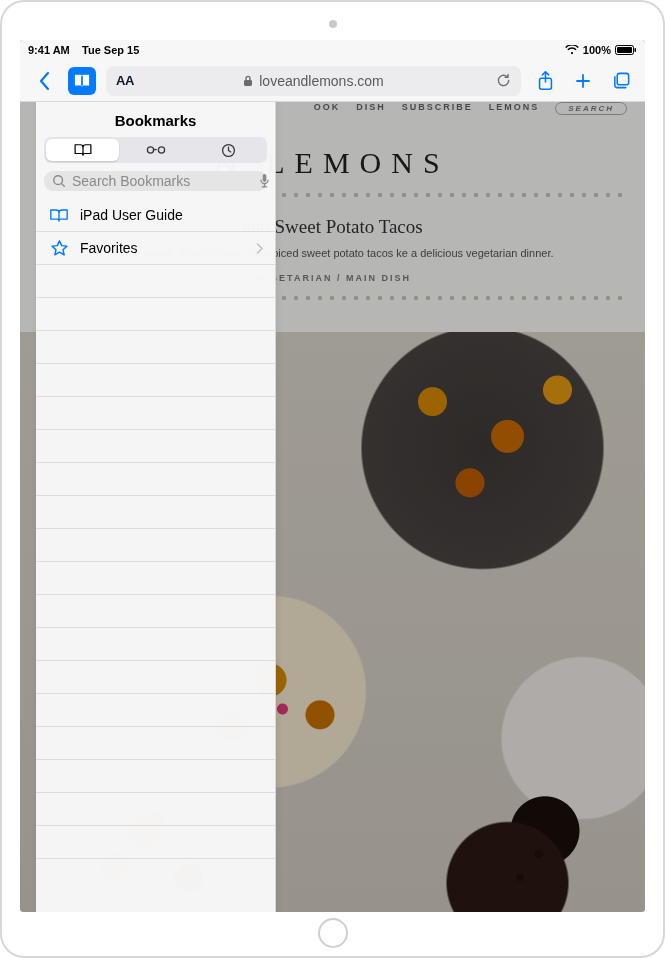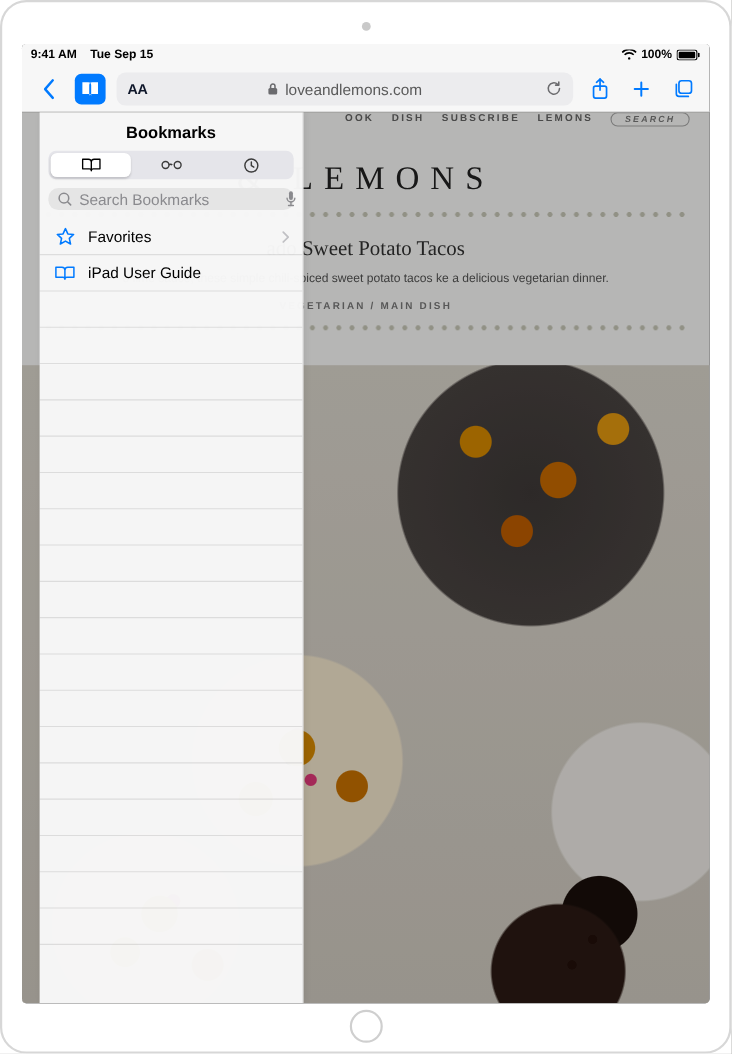"Favorites" div.row { order: before "iPad User Guide" -> after "iPad User Guide" }
